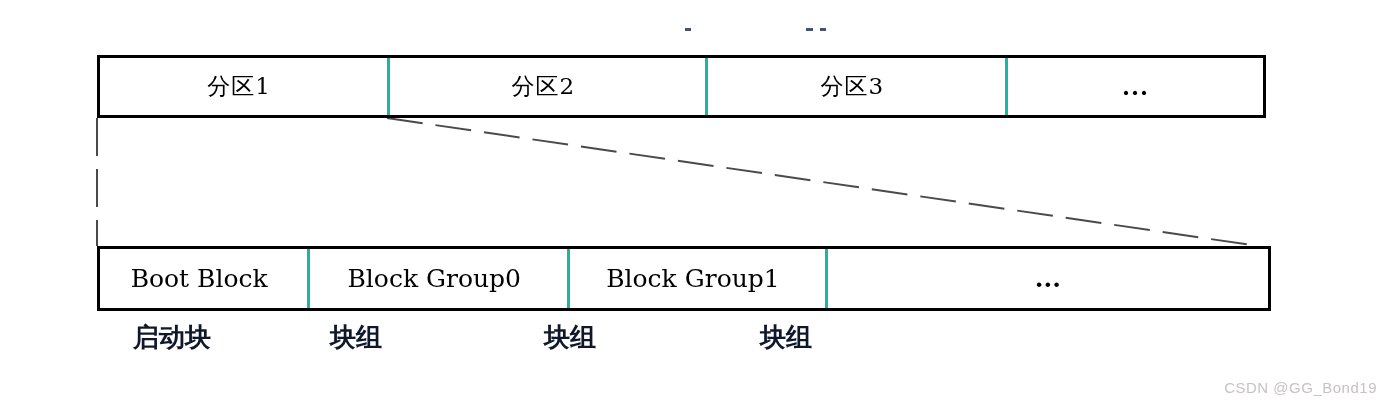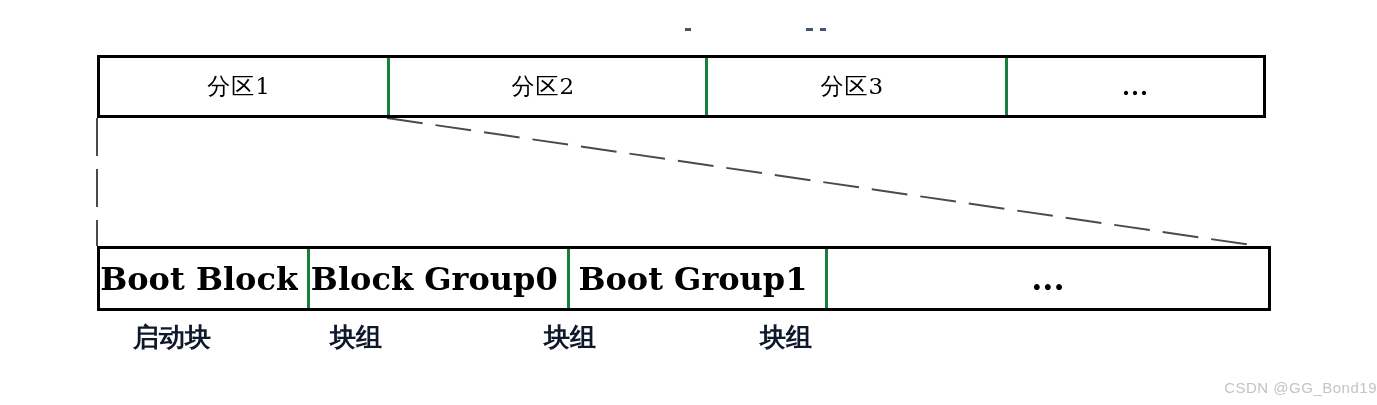"分区2" .cell + .cell { border-left: 3px solid #15803d -> 3px solid #14b8a6 }
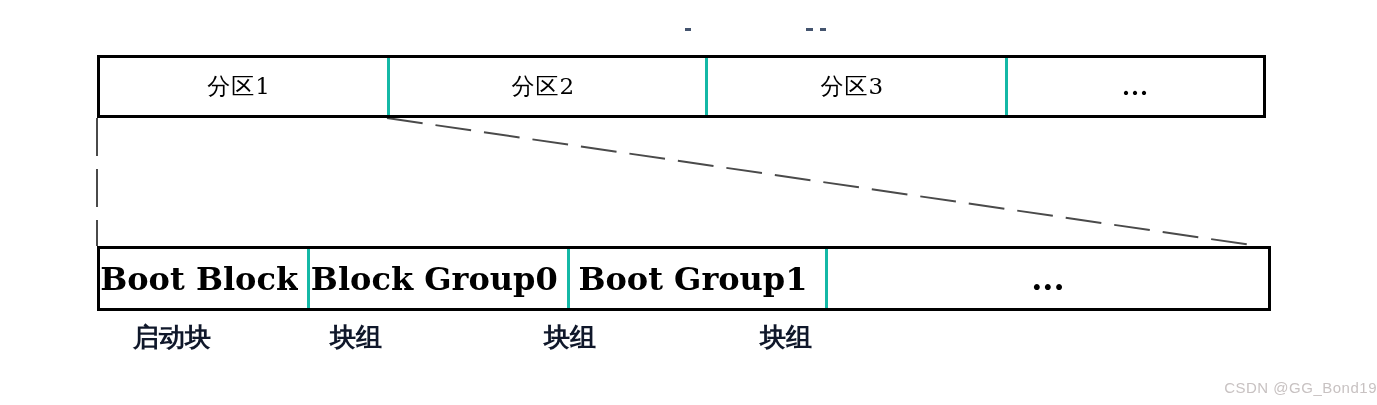"Boot Block" .bottom-row .cell { font-size: 32px -> 25px; font-weight: bold -> none }
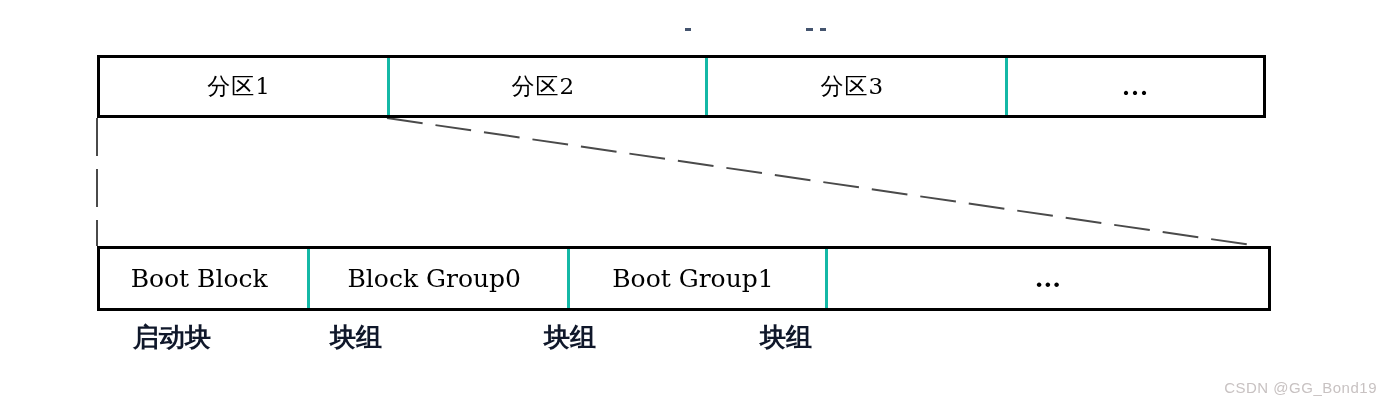"Boot Group1" div.cell { text: Boot -> Block }
